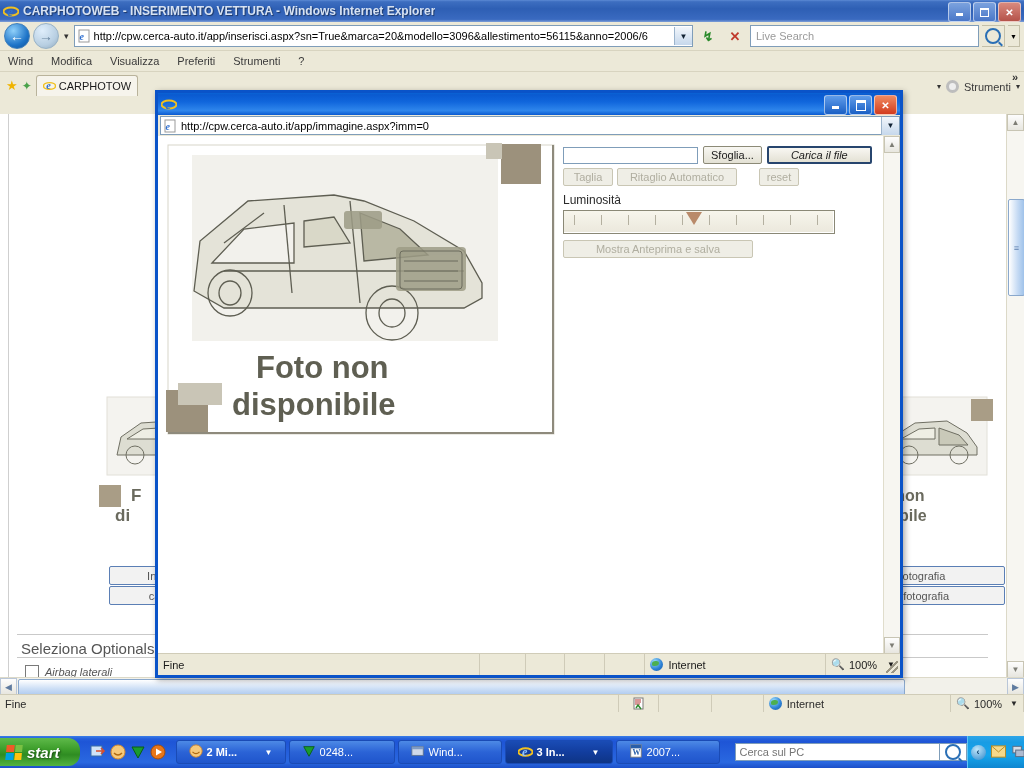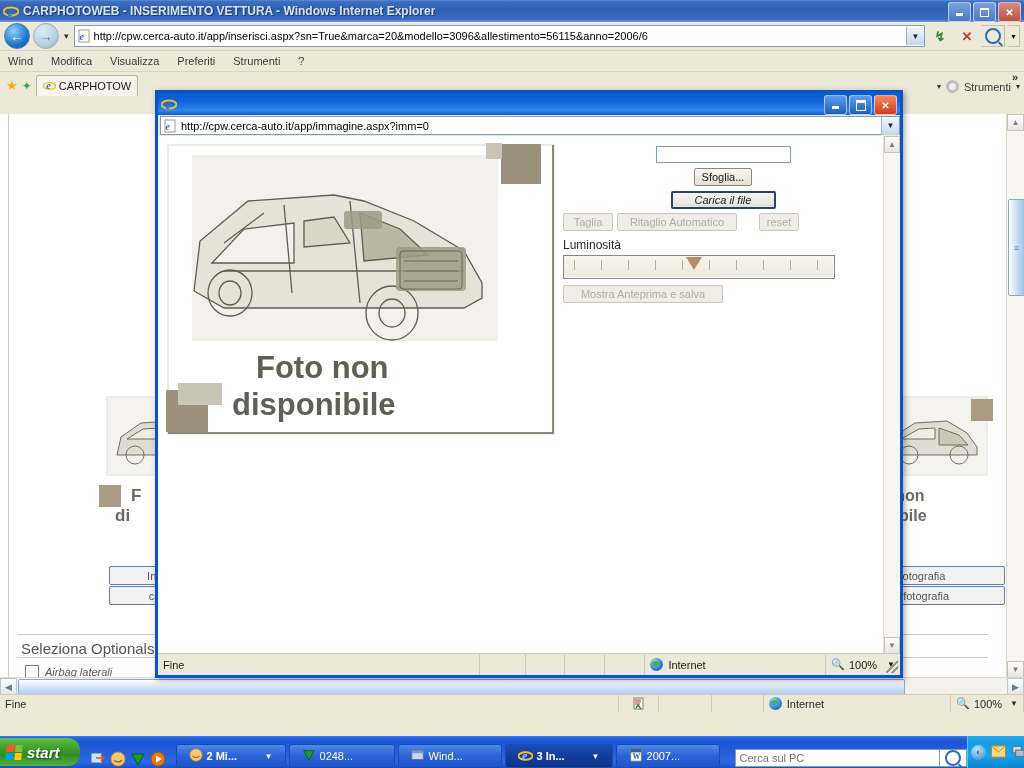"Live Search" span.search-box { html: none -> <span>Live Search</span> }
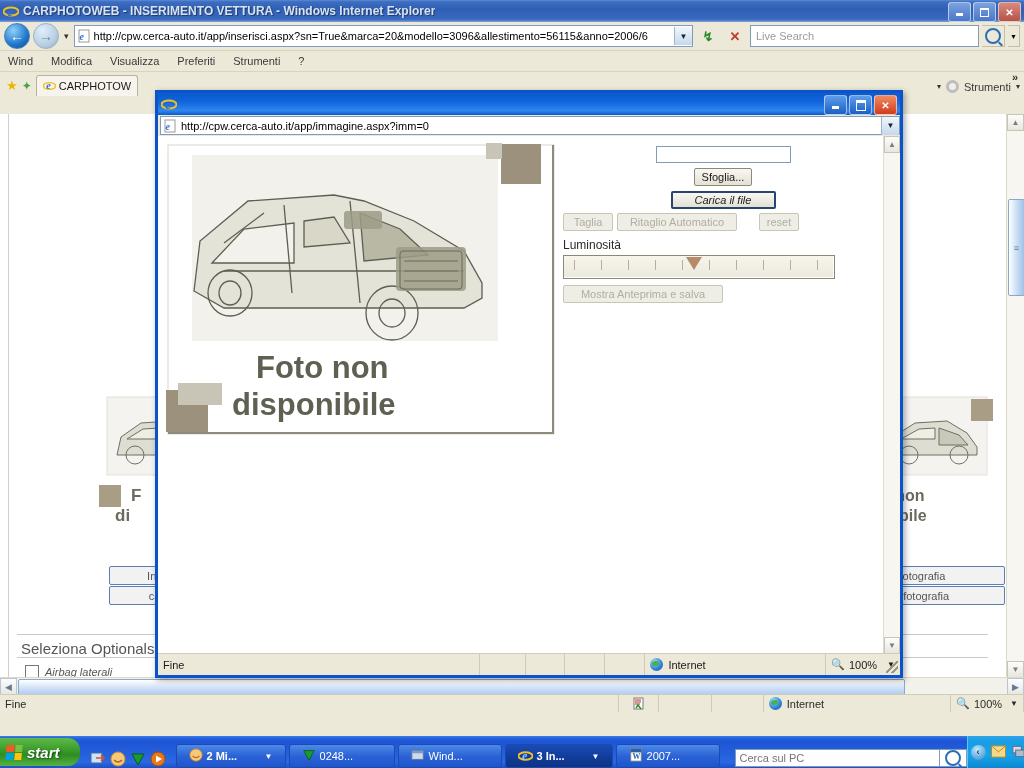"Sfoglia..." .row1 { flex-direction: column -> none }
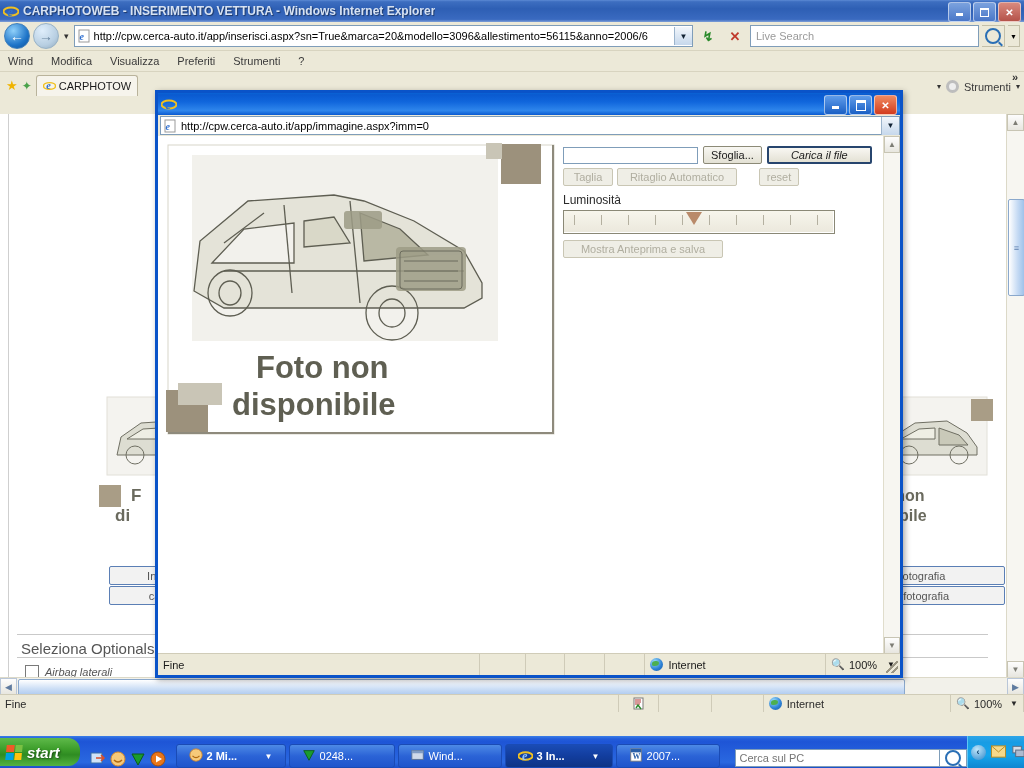"Mostra Anteprima e salva" .preview-btn { width: 160px -> 190px }
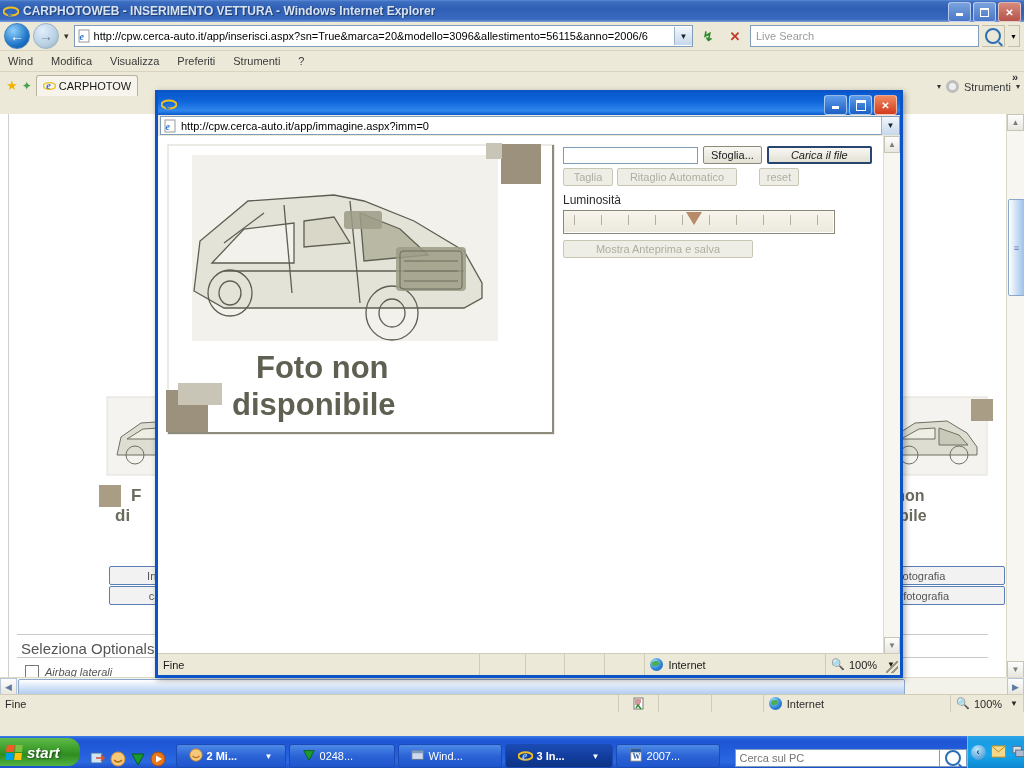"start" #taskbar { align-items: flex-end -> center }
